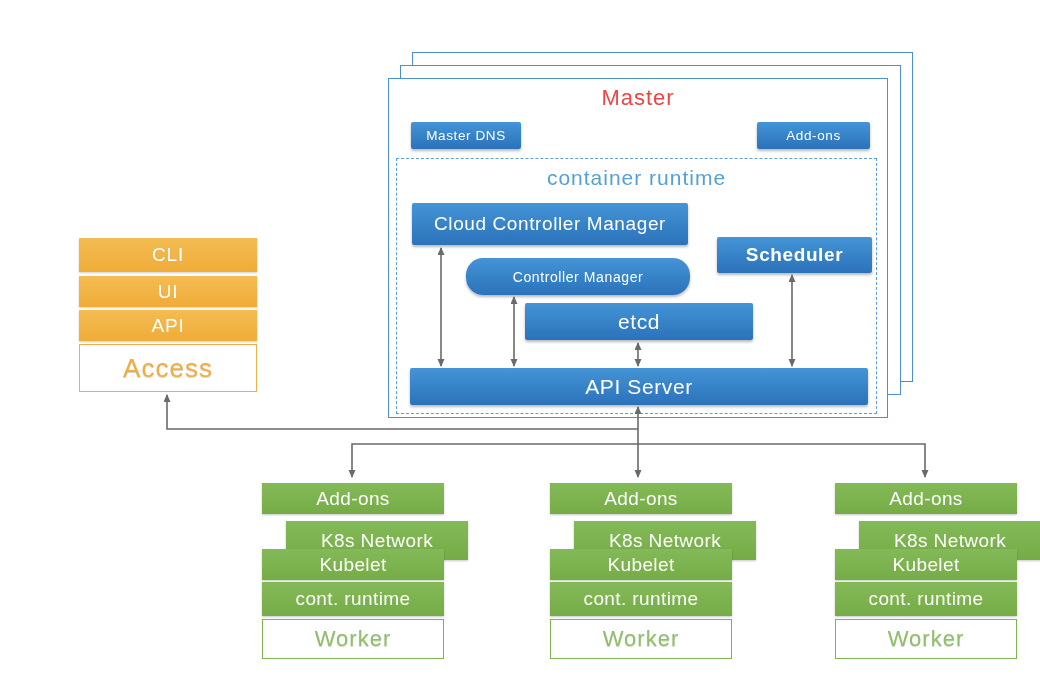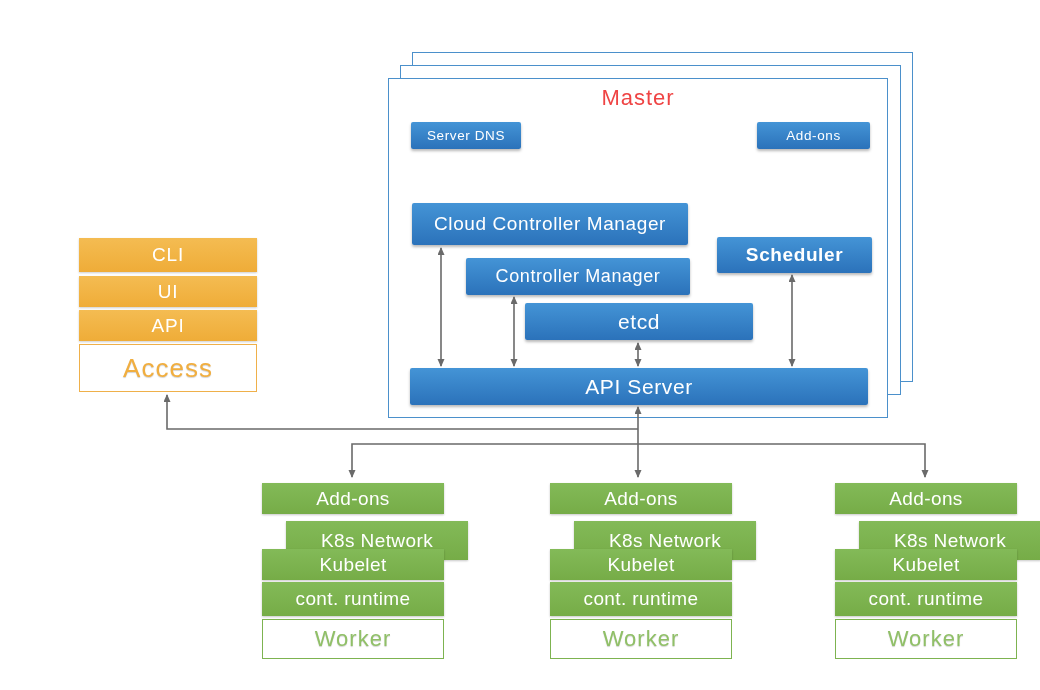"Server DNS" div.bluebox { text: Server -> Master }
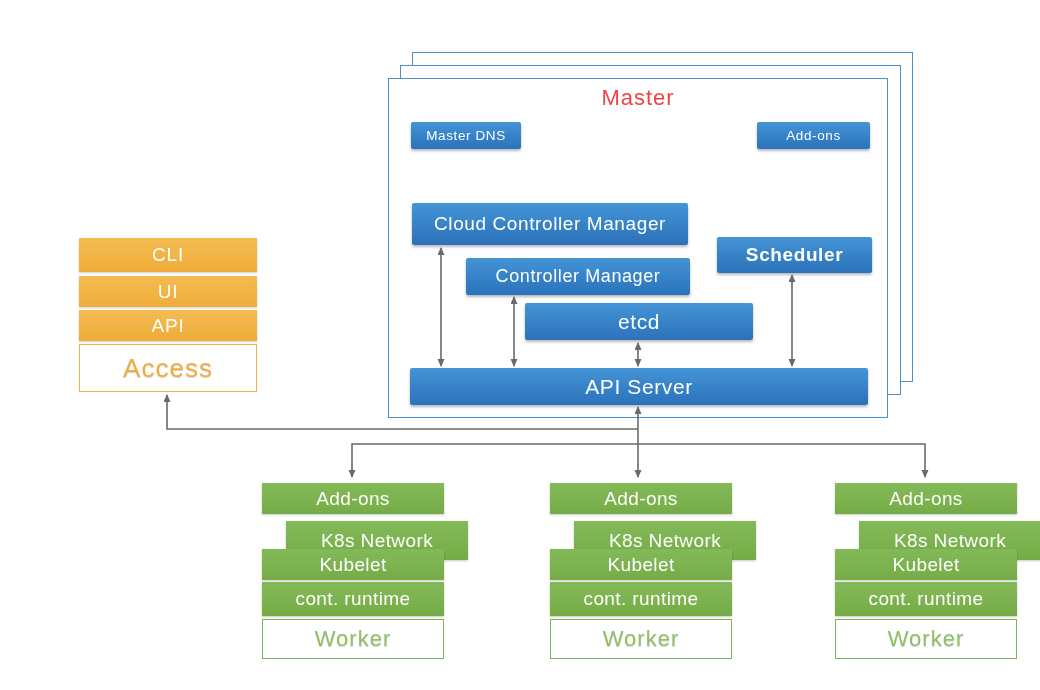"container runtime" div.dashed { html: none -> <div> <div>container runtime</div> </div> }
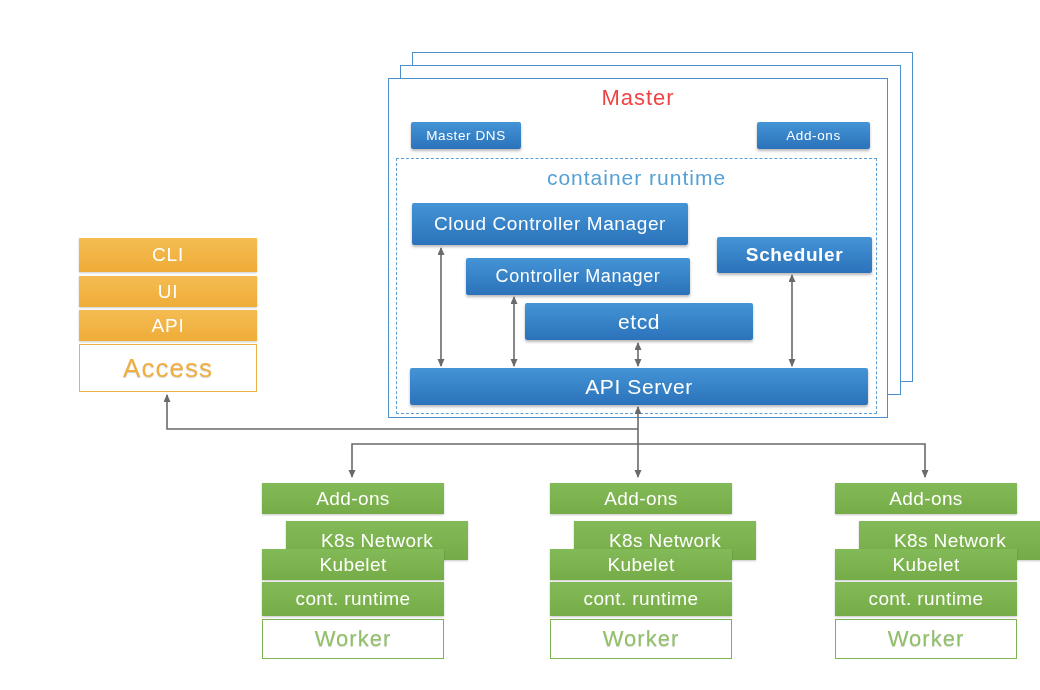"Controller Manager" .cm { border-radius: none -> 17px; font-size: 18px -> 14px }
